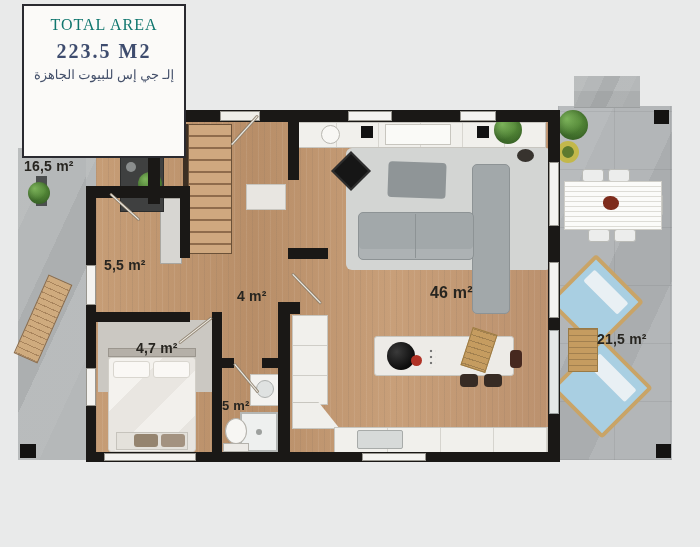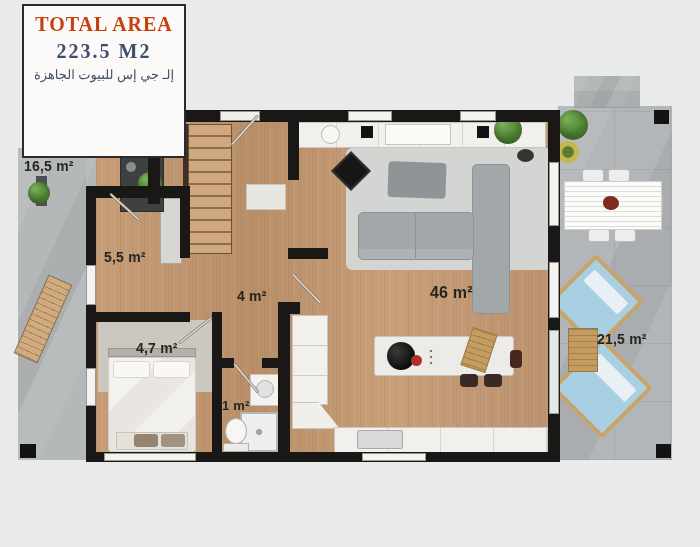"TOTAL AREA" .card .l2 { color: #c2410c -> #0f766e; font-size: 20px -> 16px; font-weight: 700 -> 400 }
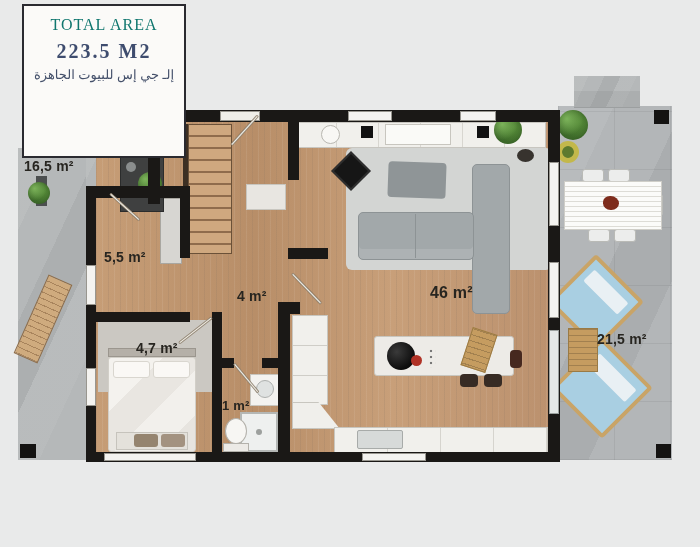"5,5 m²" div.rlabel { top: 249px -> 257px }
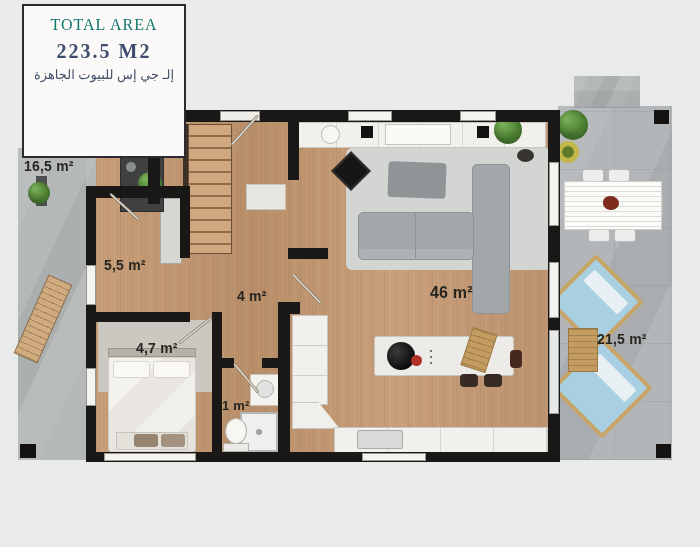"1 m²" div.rlabel { text: 1 -> 5 }
